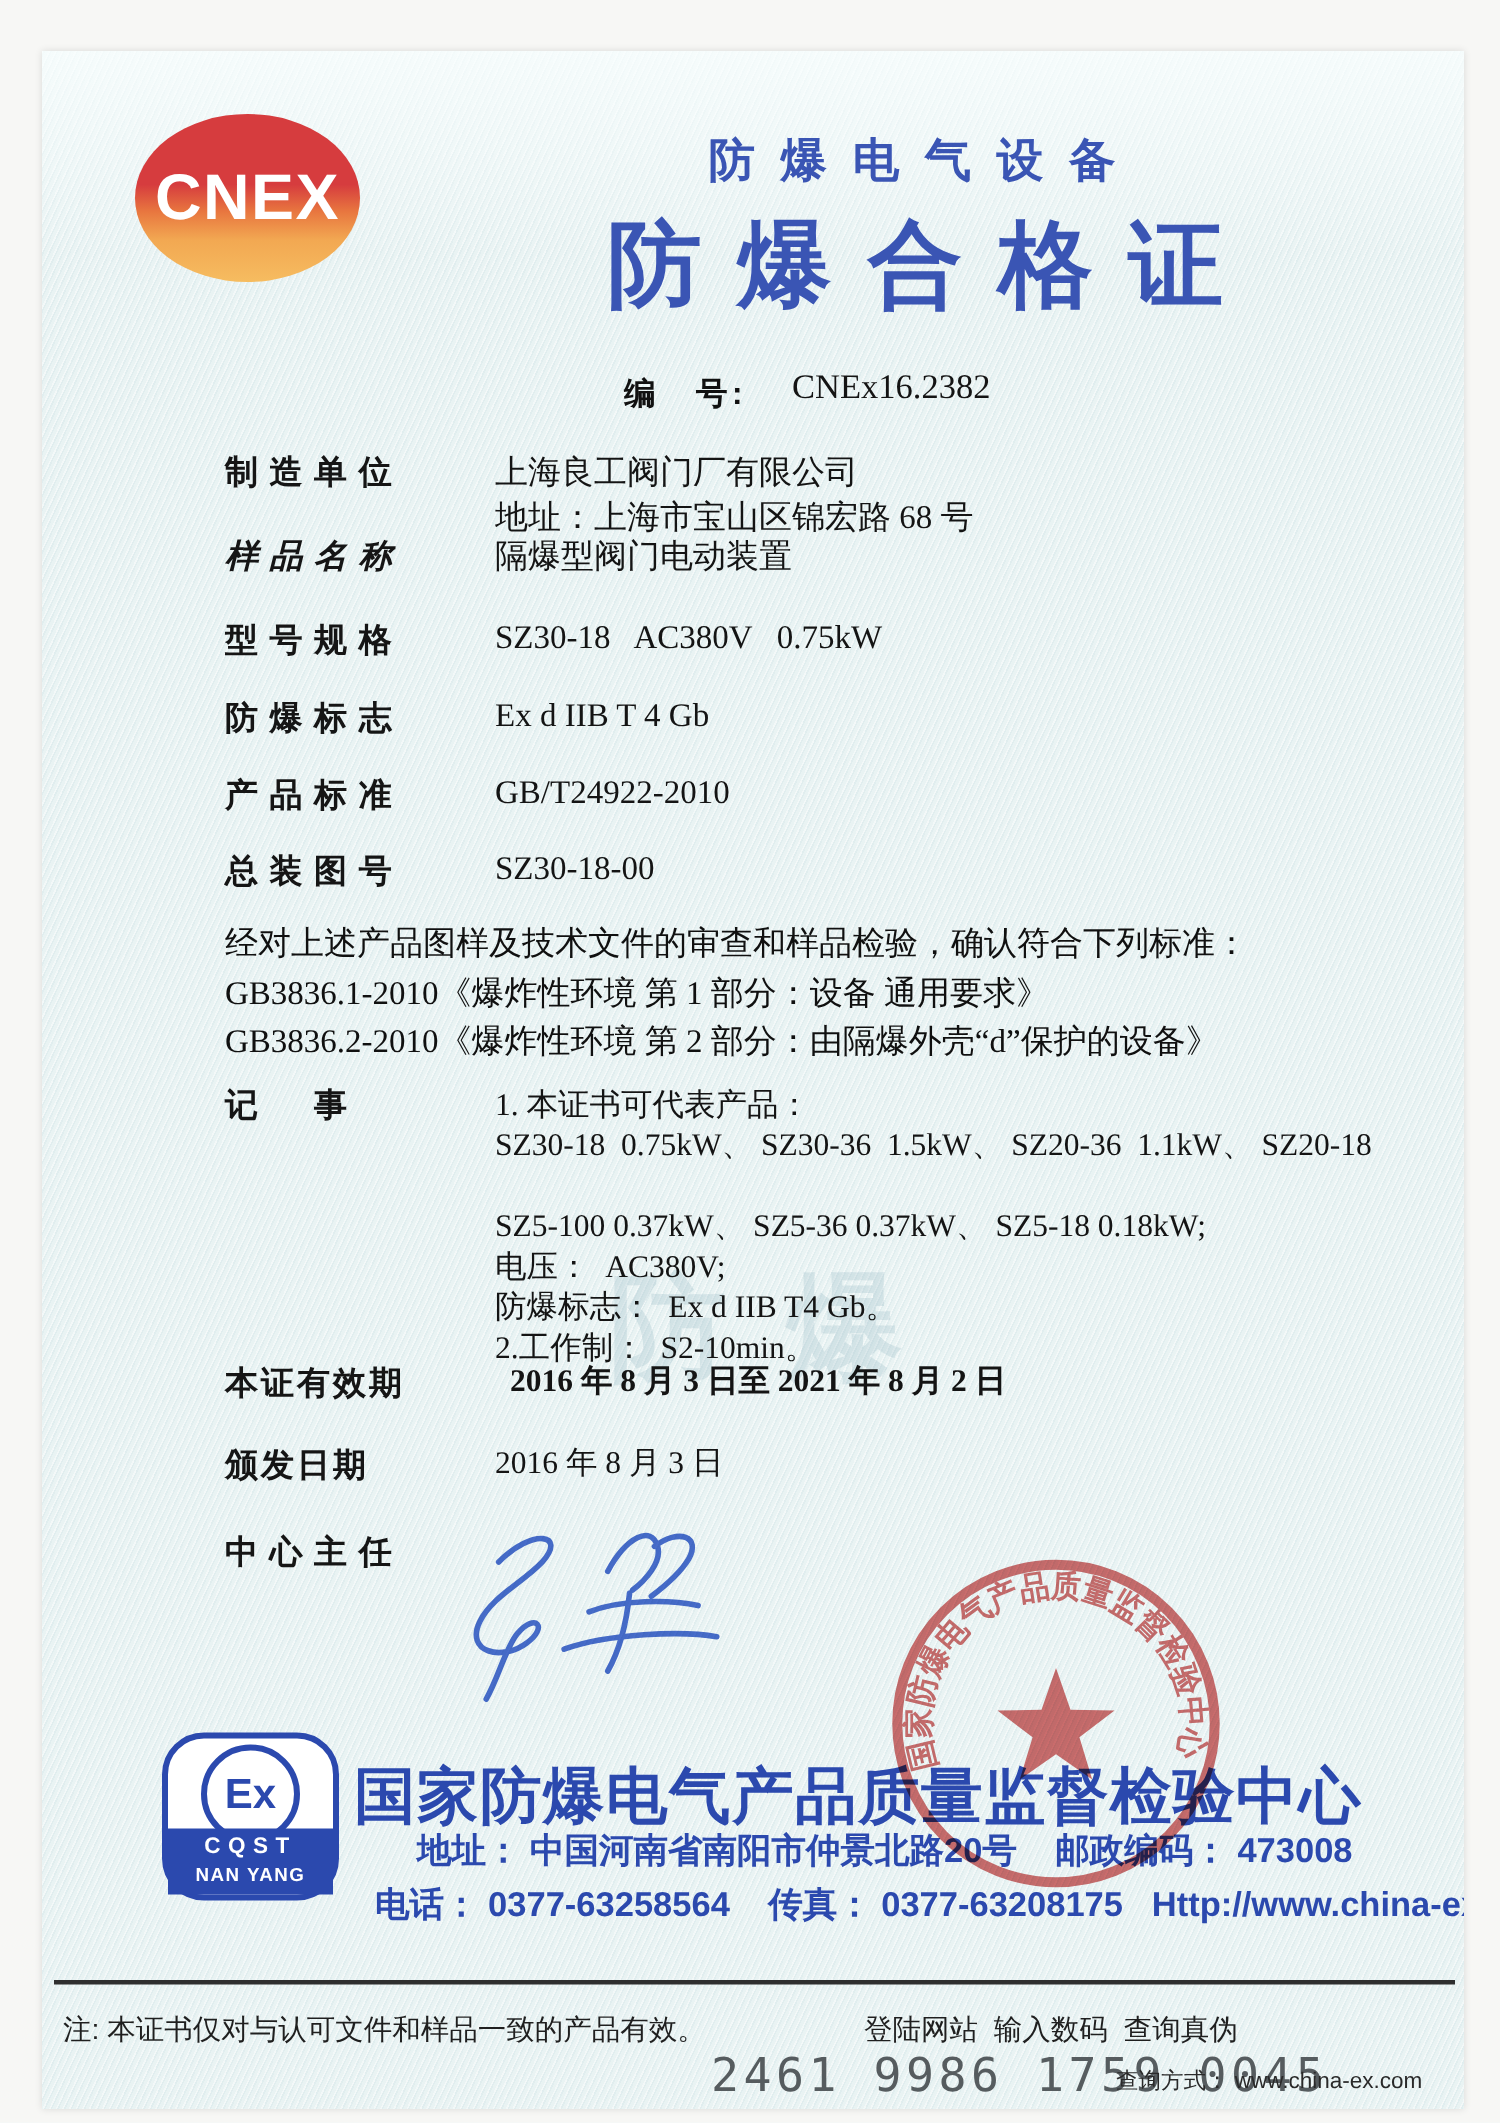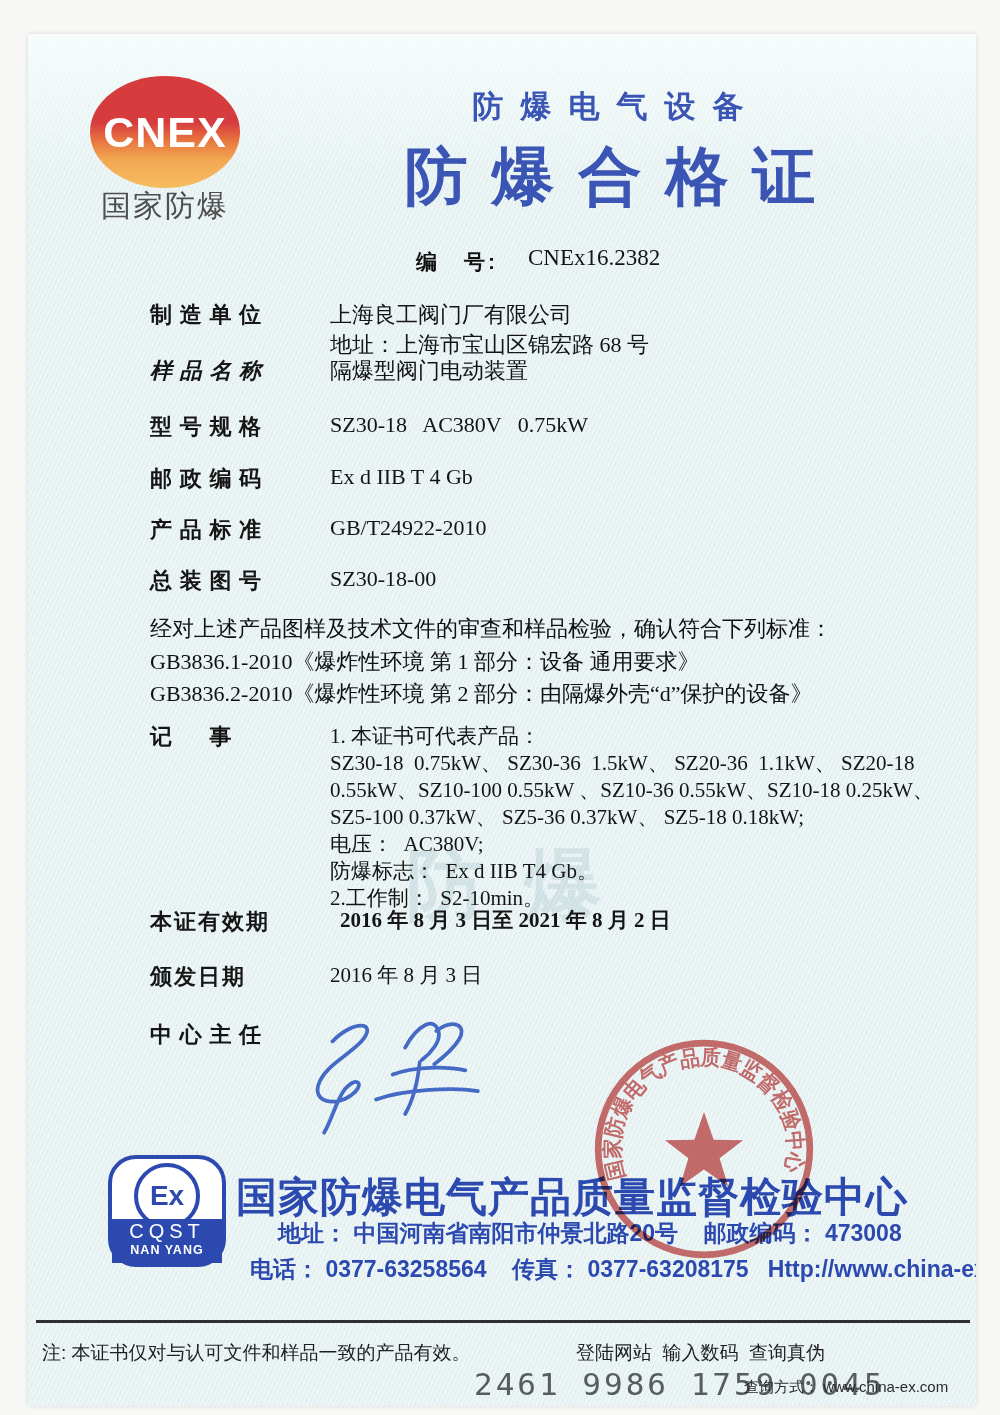"国家防爆" div.abs { html: <div>国家防爆</div> -> none }
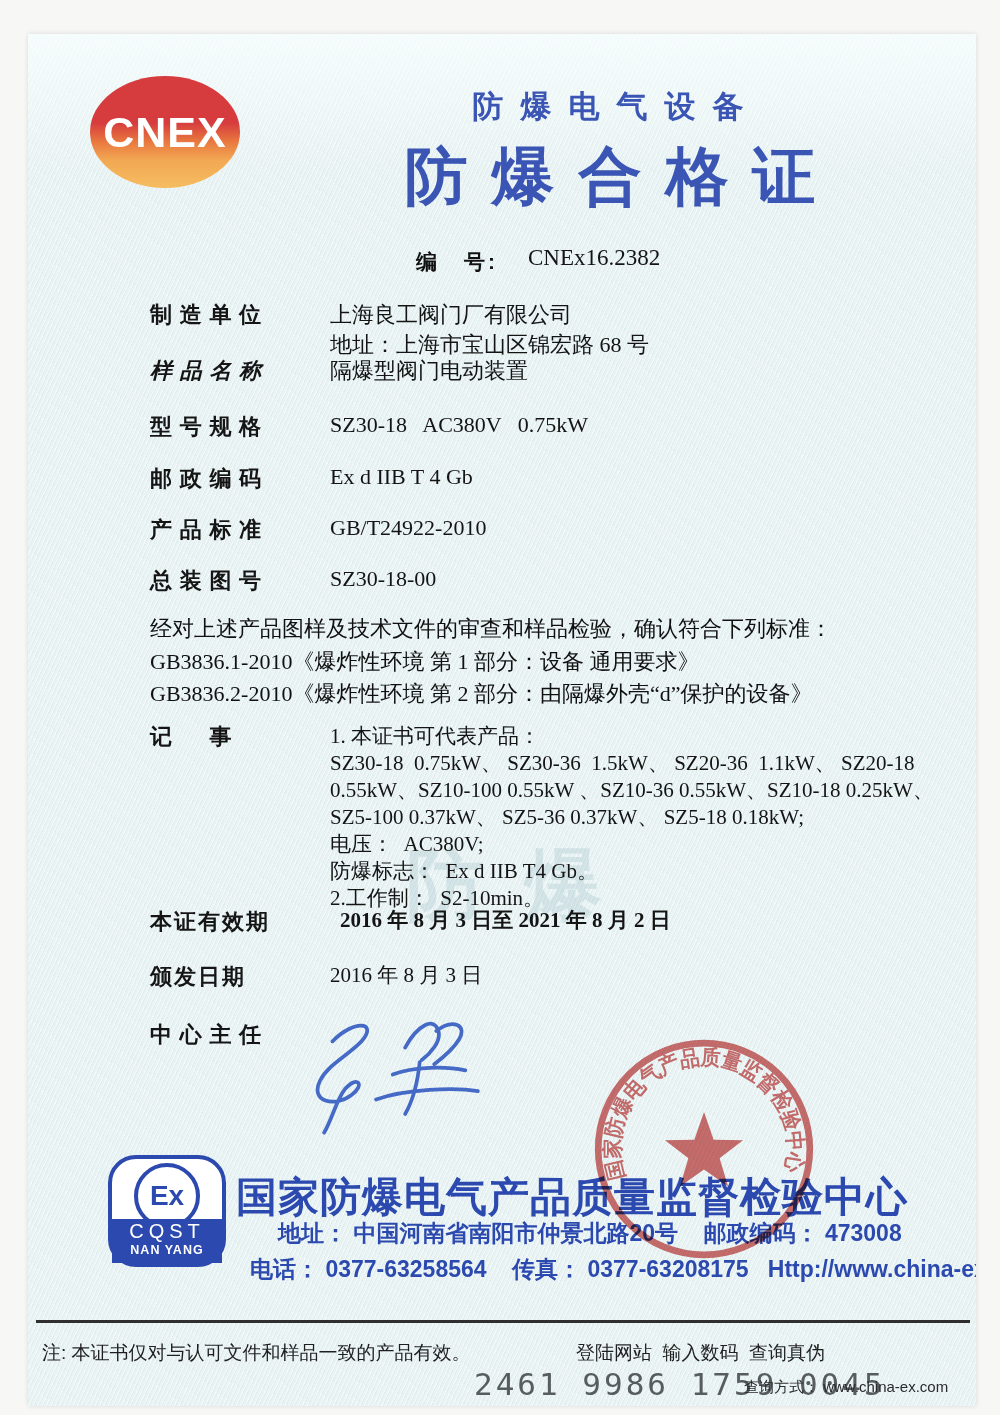"邮政编码" span.abs { text: 邮政编码 -> 防爆标志 }
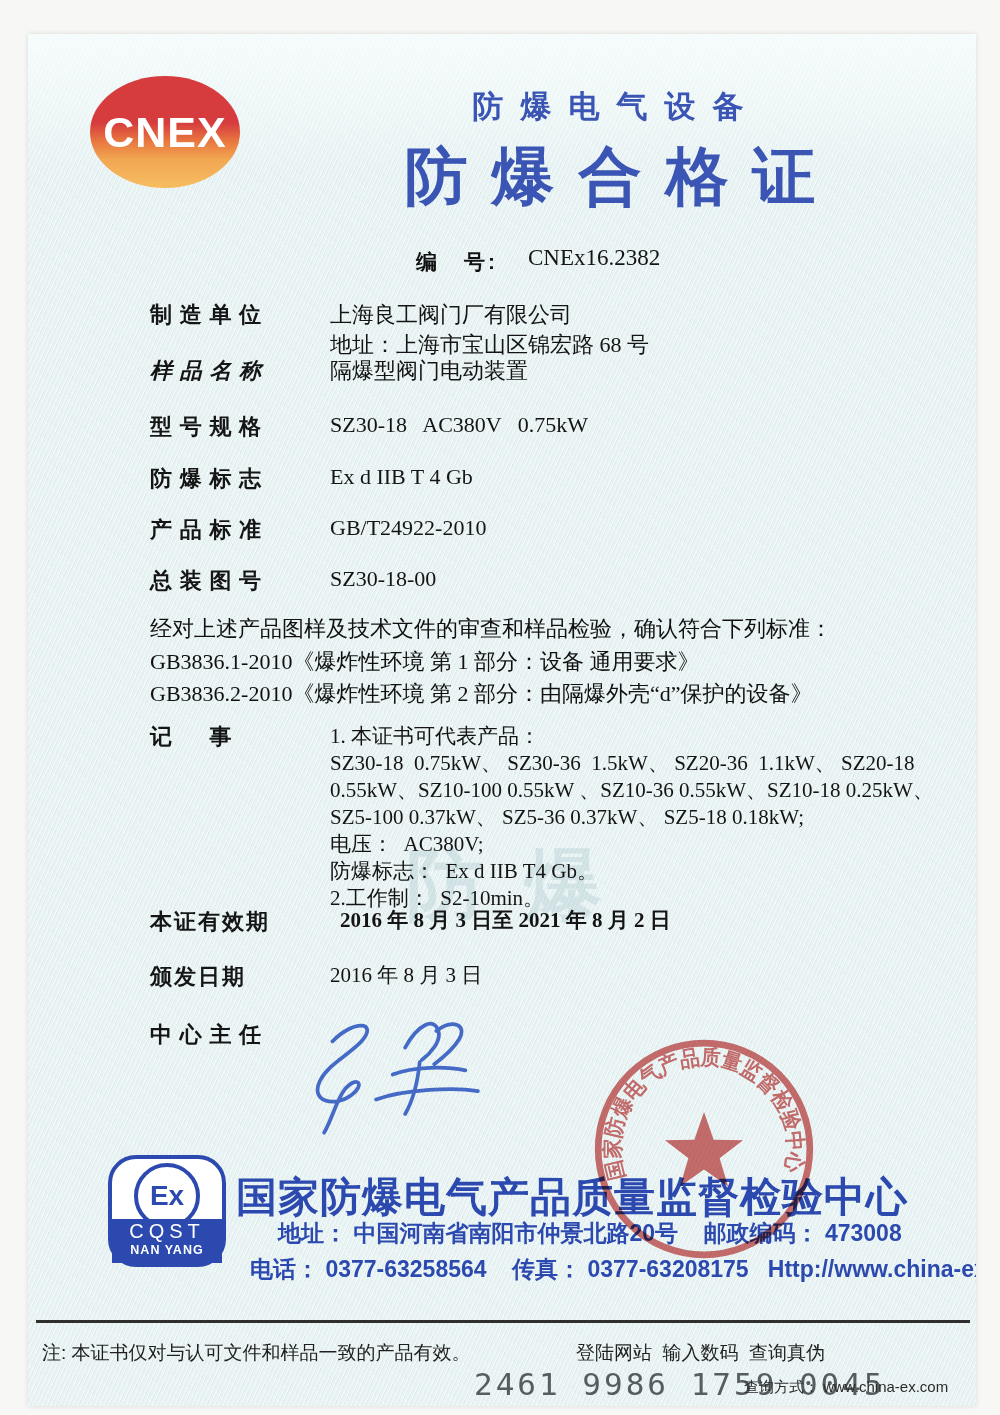"0.55kW、SZ10-100 0.55kW 、SZ10-36" span.abs { html: <span>0.55kW、SZ10-100 0.55kW 、SZ10-36 0.55kW、SZ10-18 0.25kW、</span> -> none }
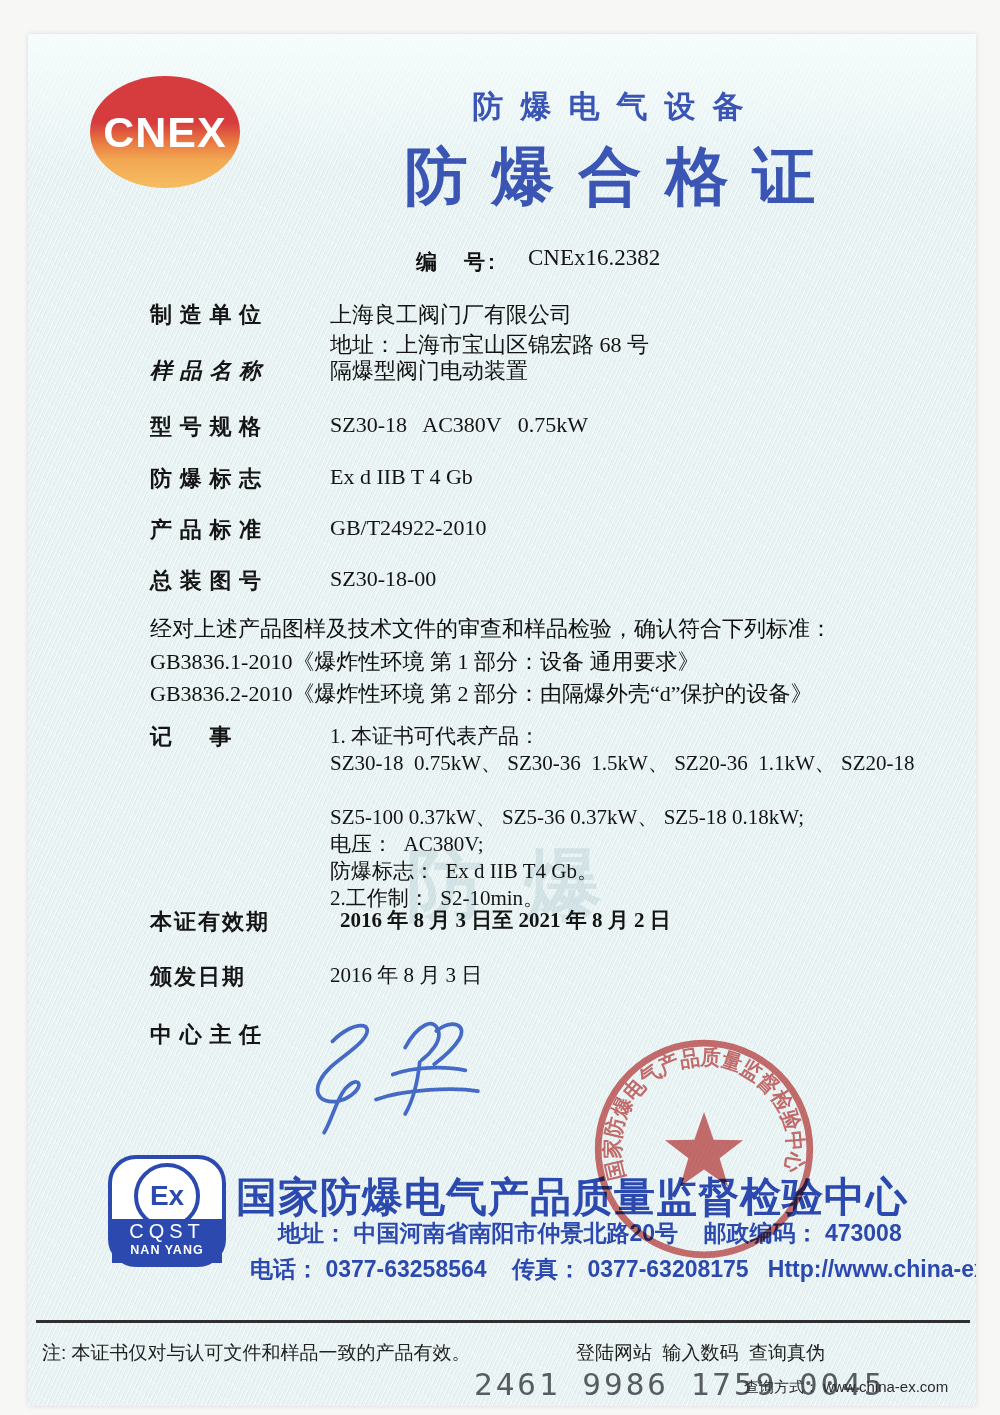"CQST" .cqst-cqst { font-size: 20px -> 15px; font-weight: normal -> bold }
